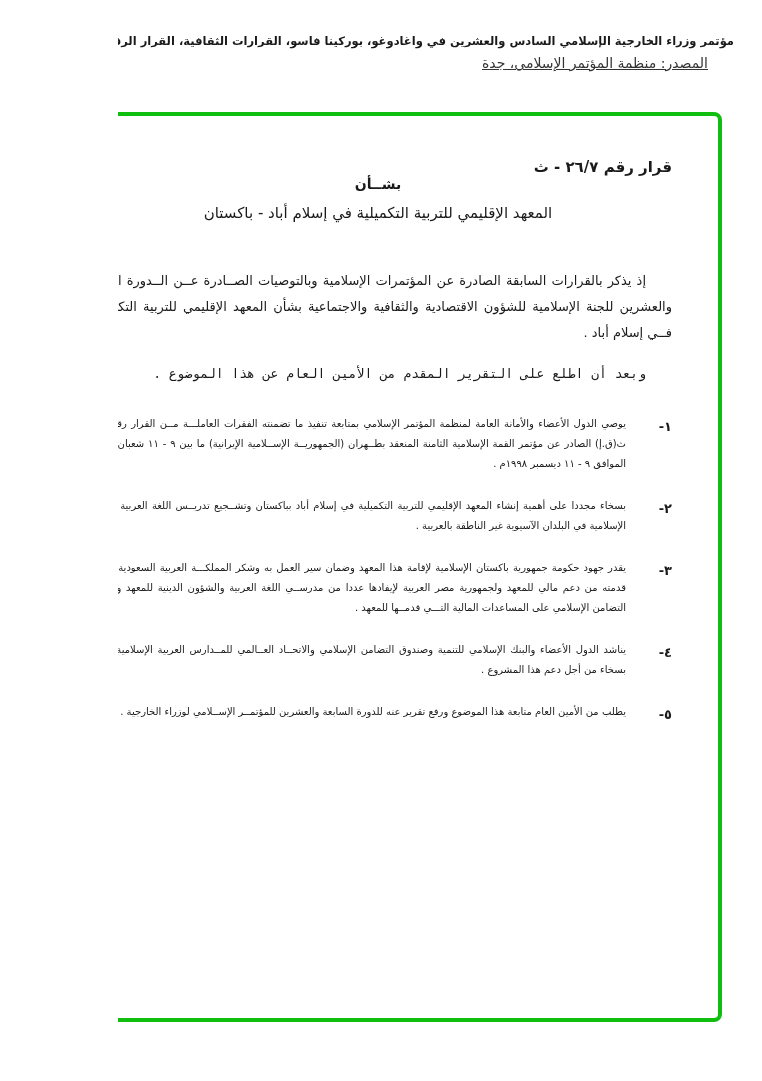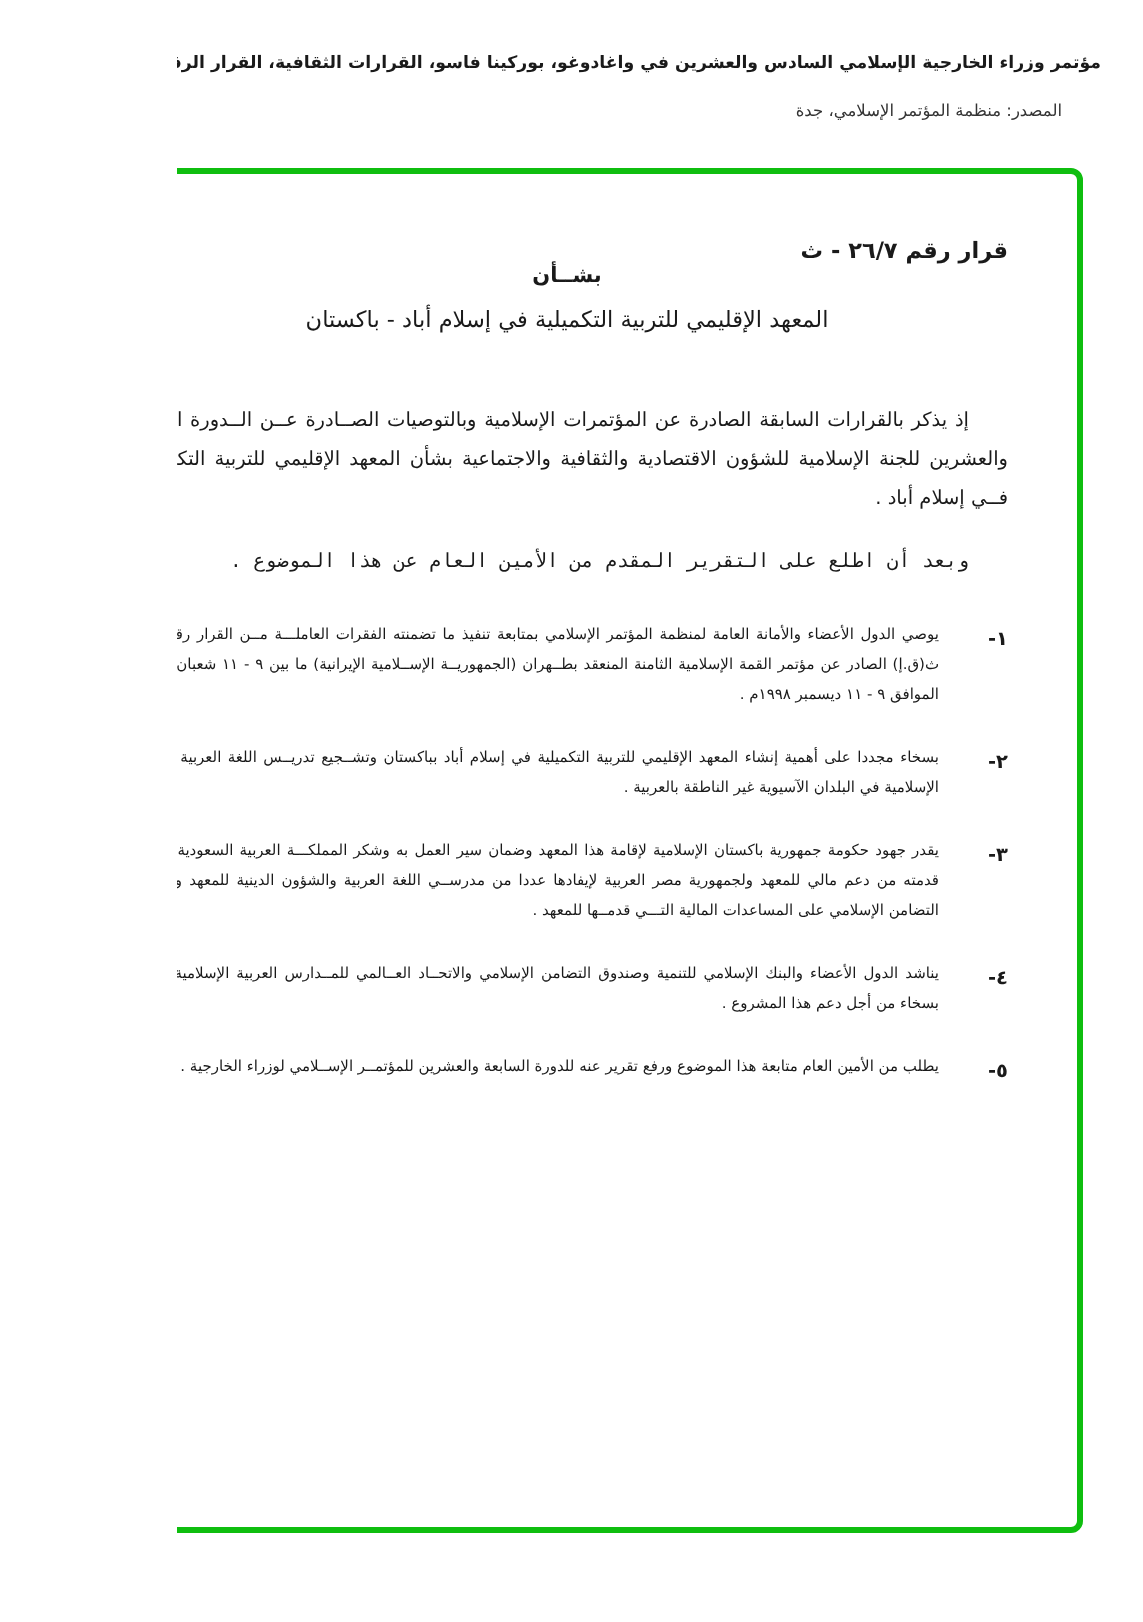"المصدر: منظمة المؤتمر الإسلامي، جدة" .header-line2 { font-size: 11px -> 14px; margin-top: 19px -> 7px; text-decoration: none -> underline }
